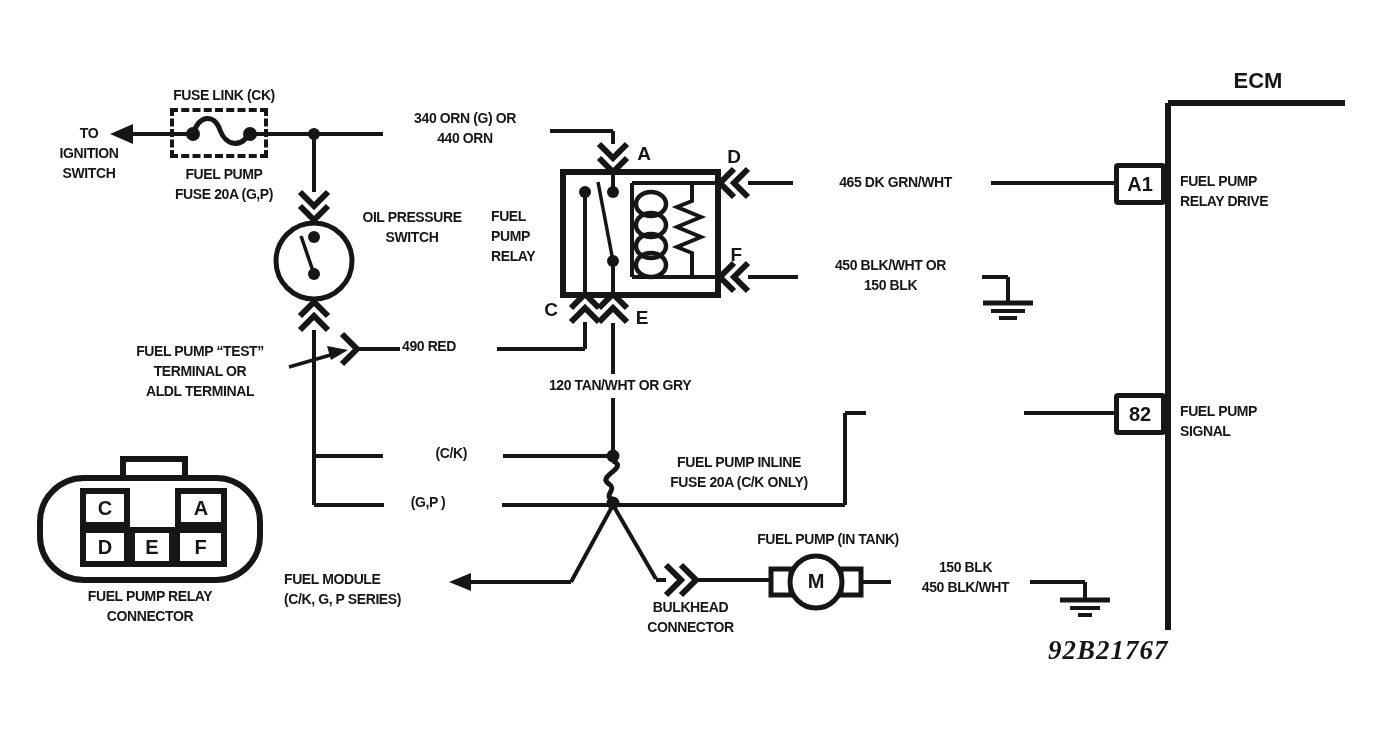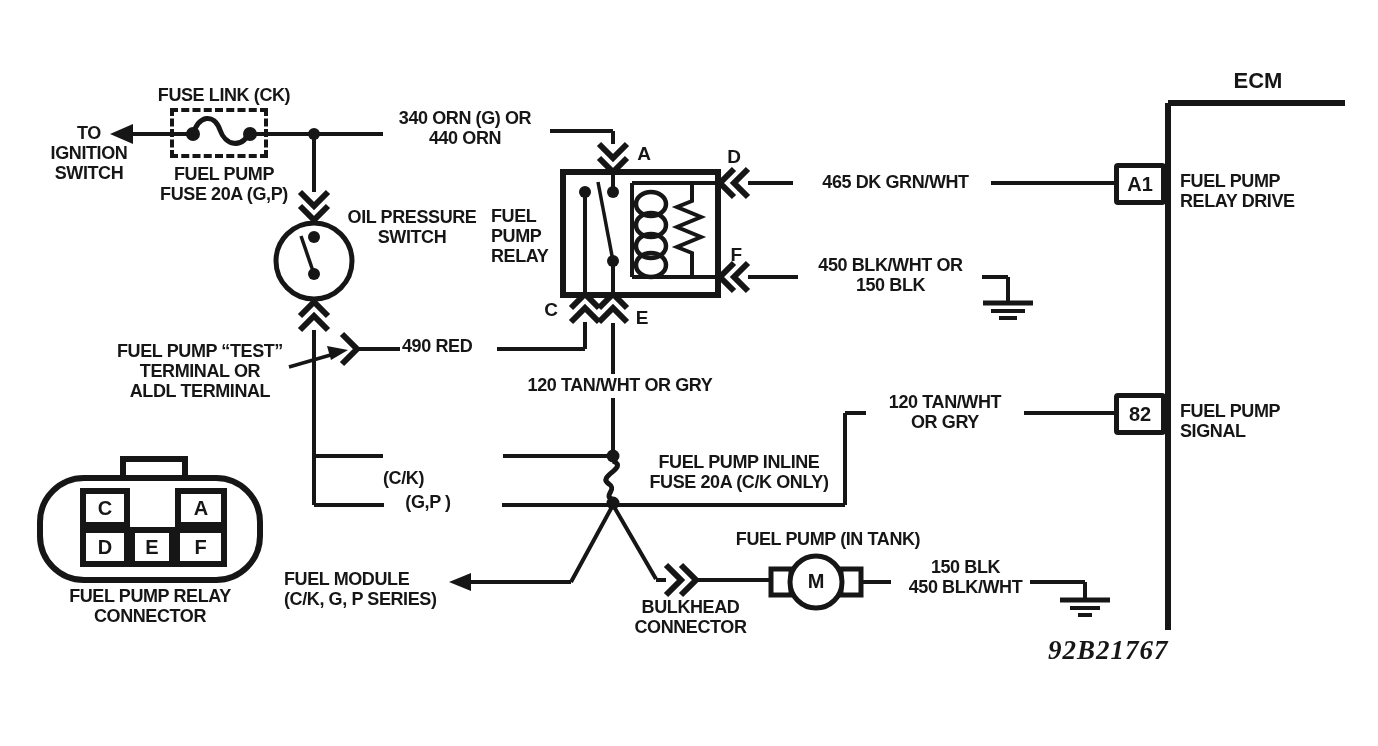"FUSE LINK (CK)" .lbl { font-size: 18px -> 14px }
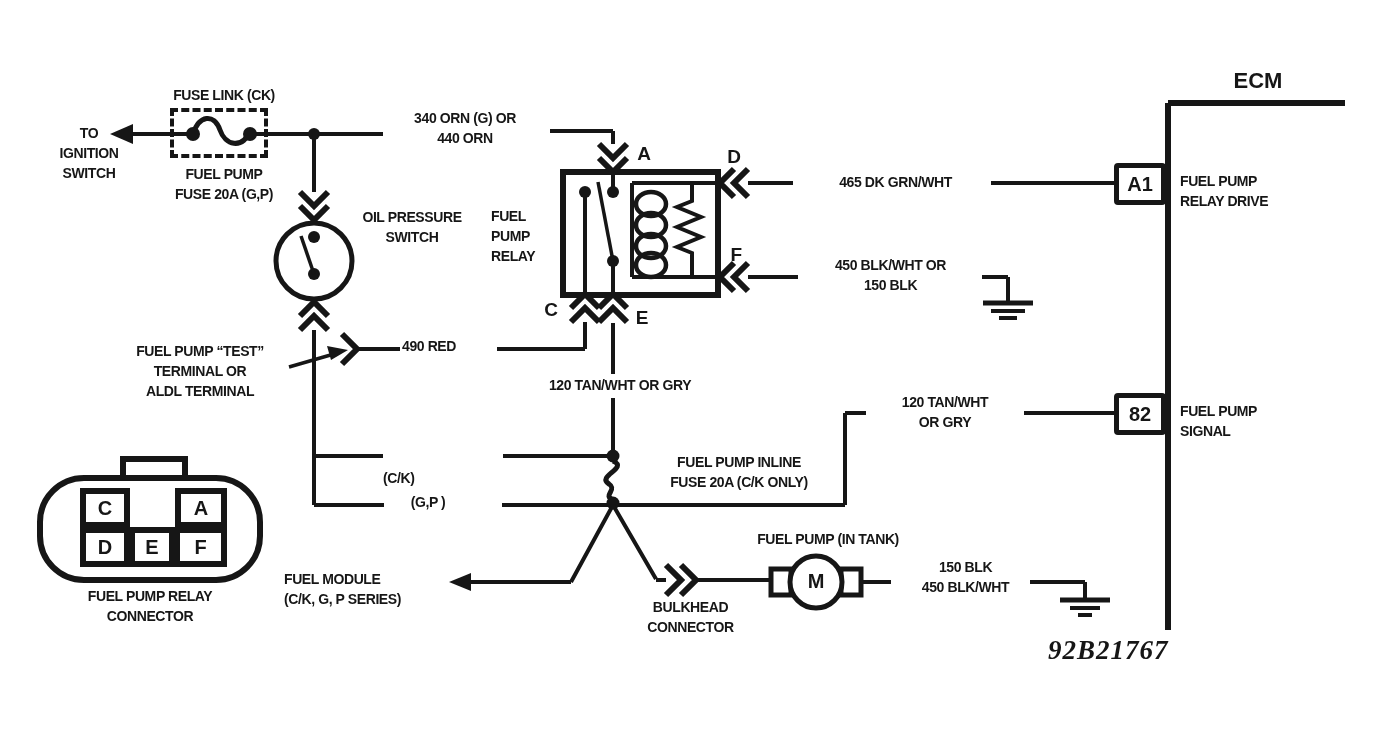"120 TAN/WHT" div.lbl { html: <div>120 TAN/WHT OR GRY</div> -> none }
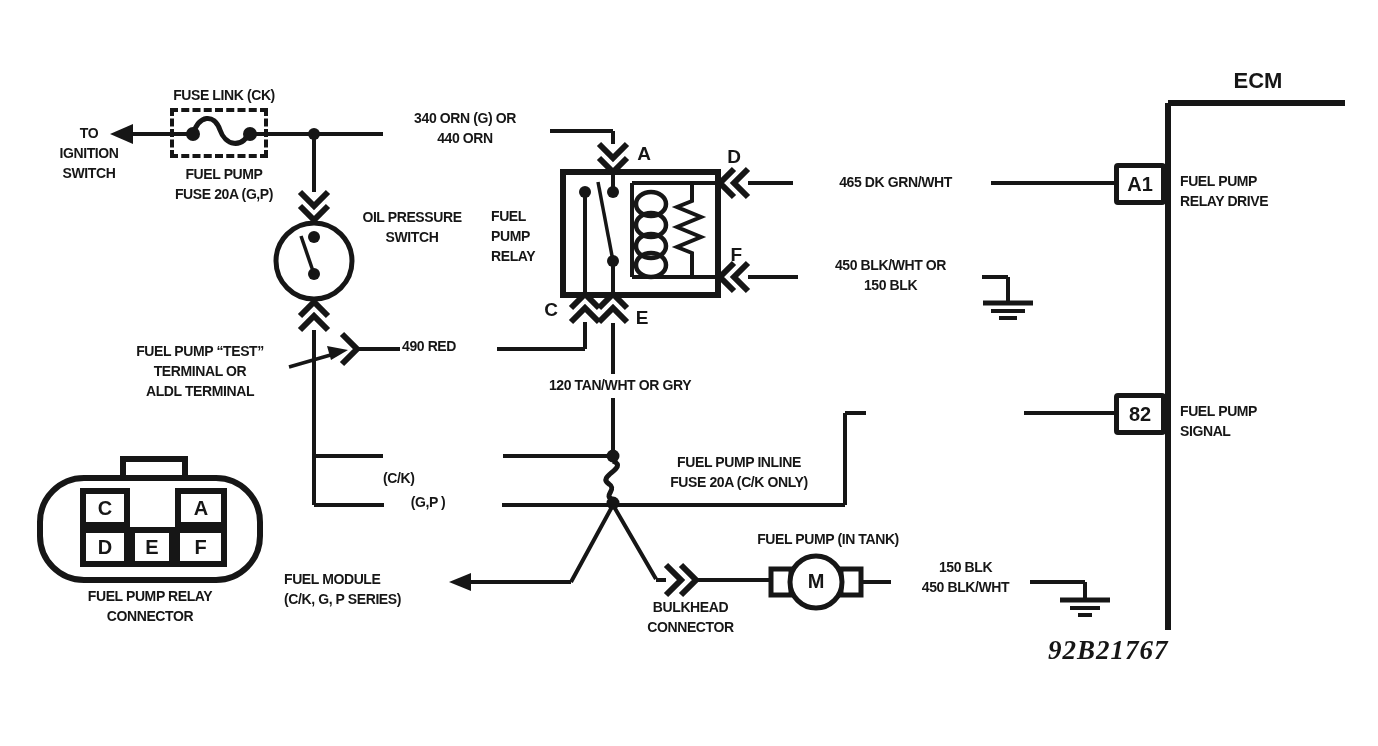"(C/K)" div.lbl { text-align: left -> right; top: 468px -> 443px }
